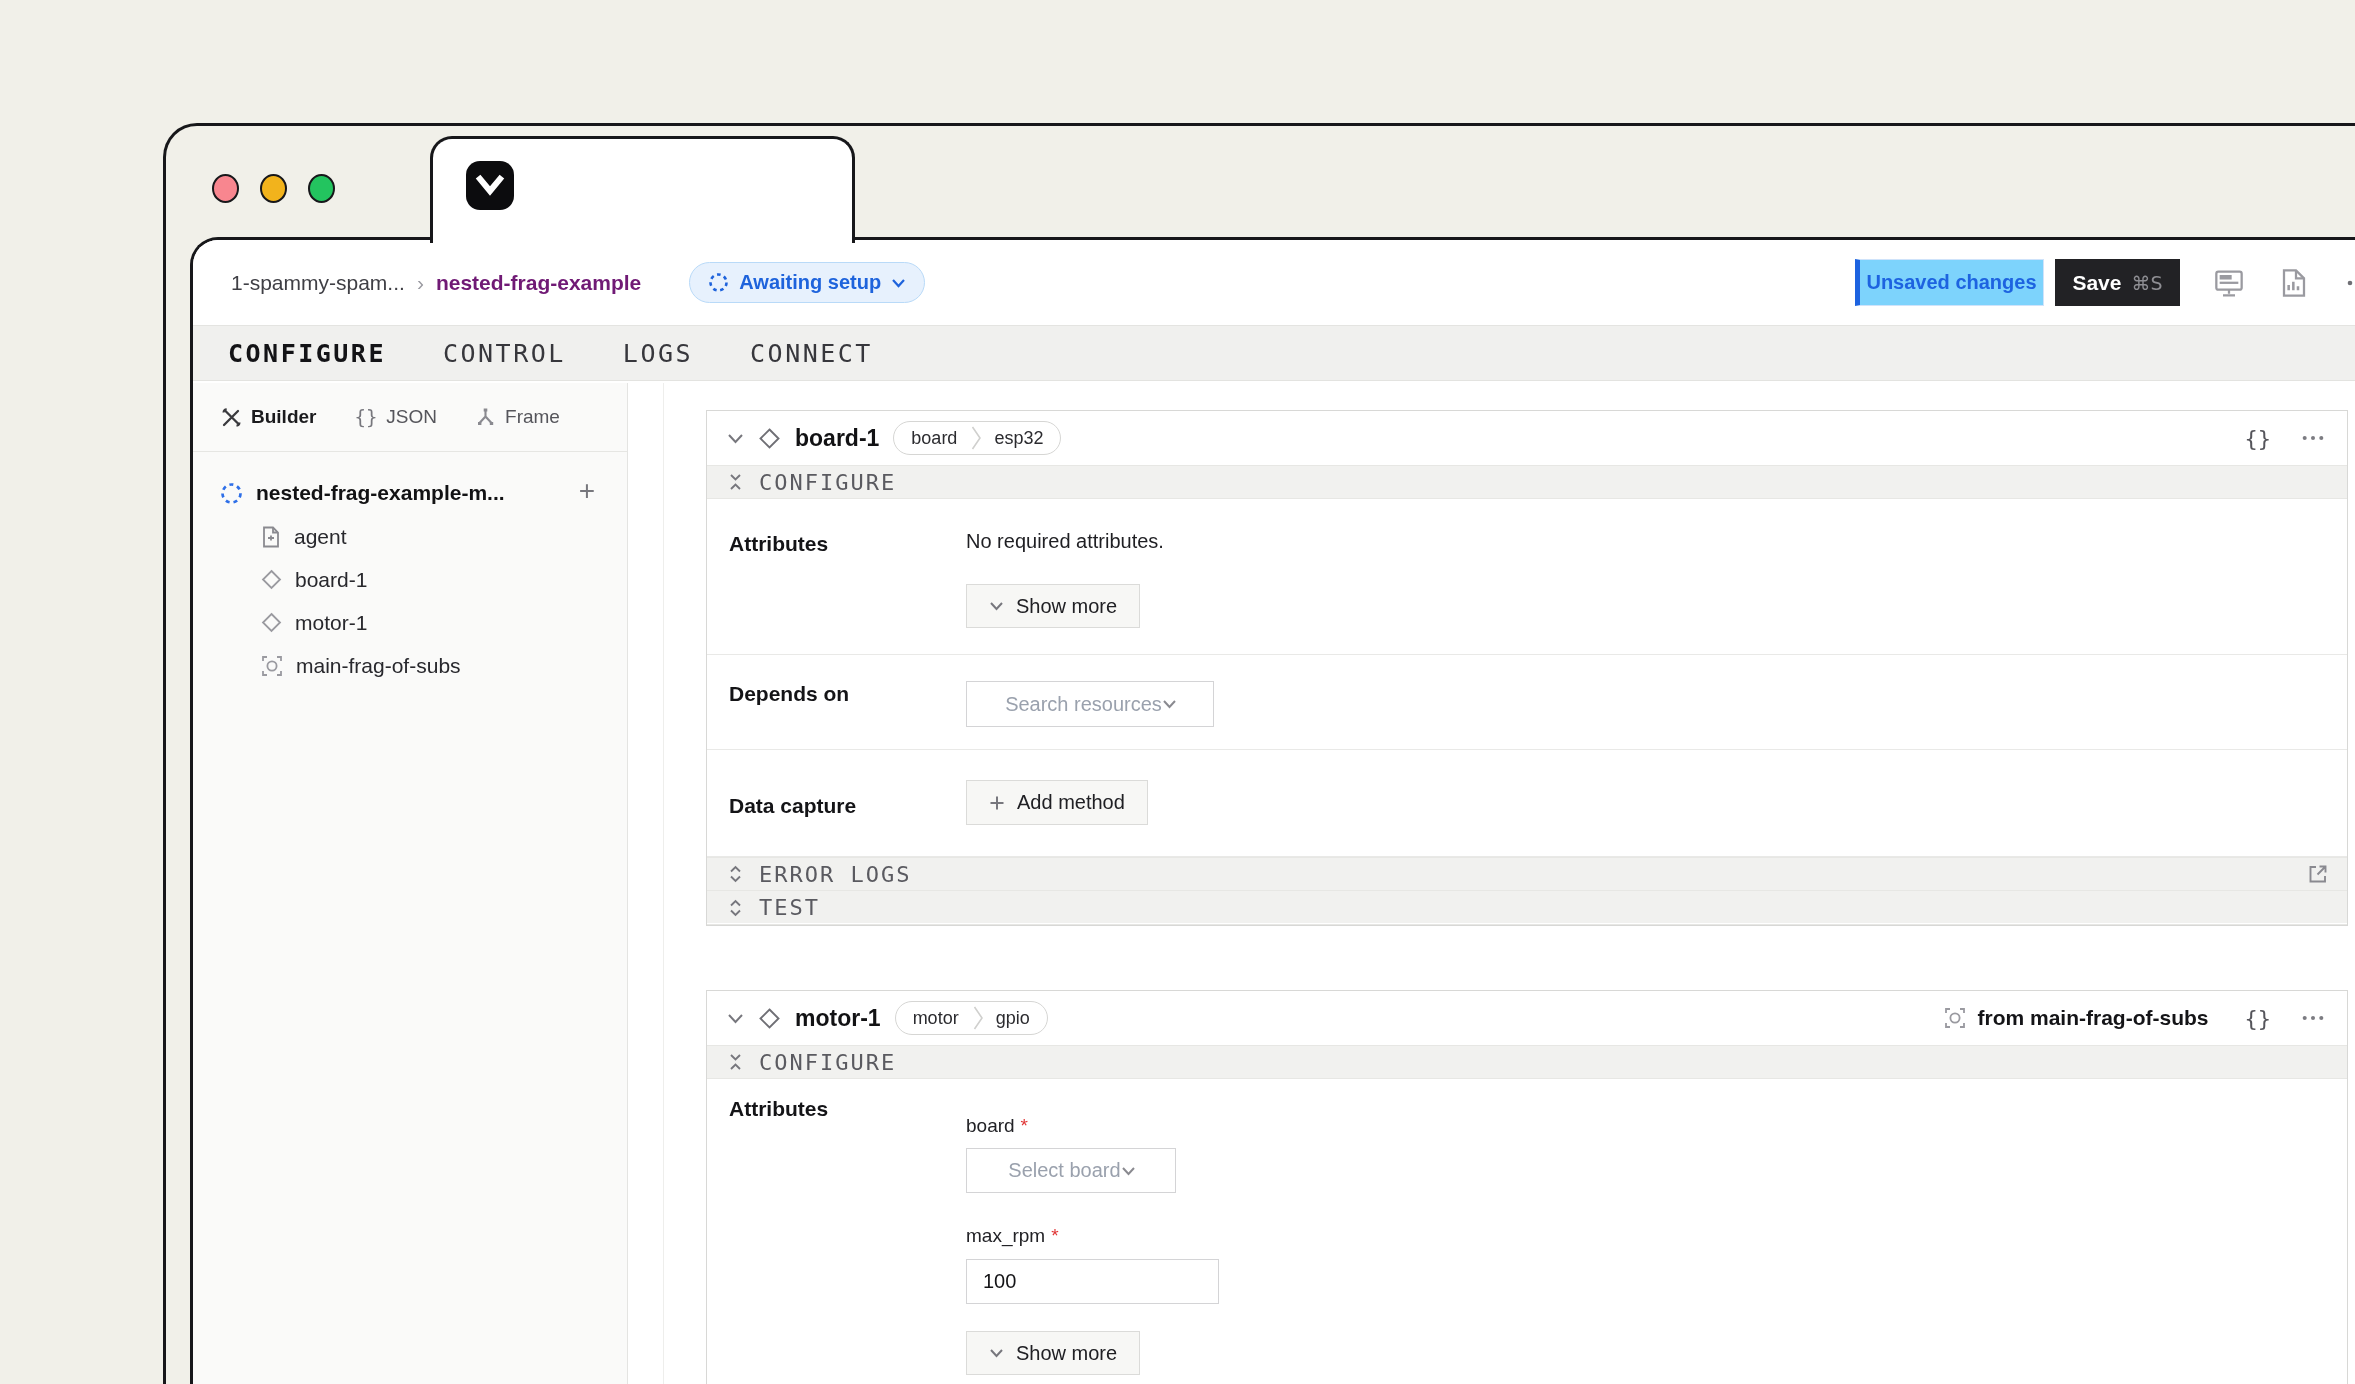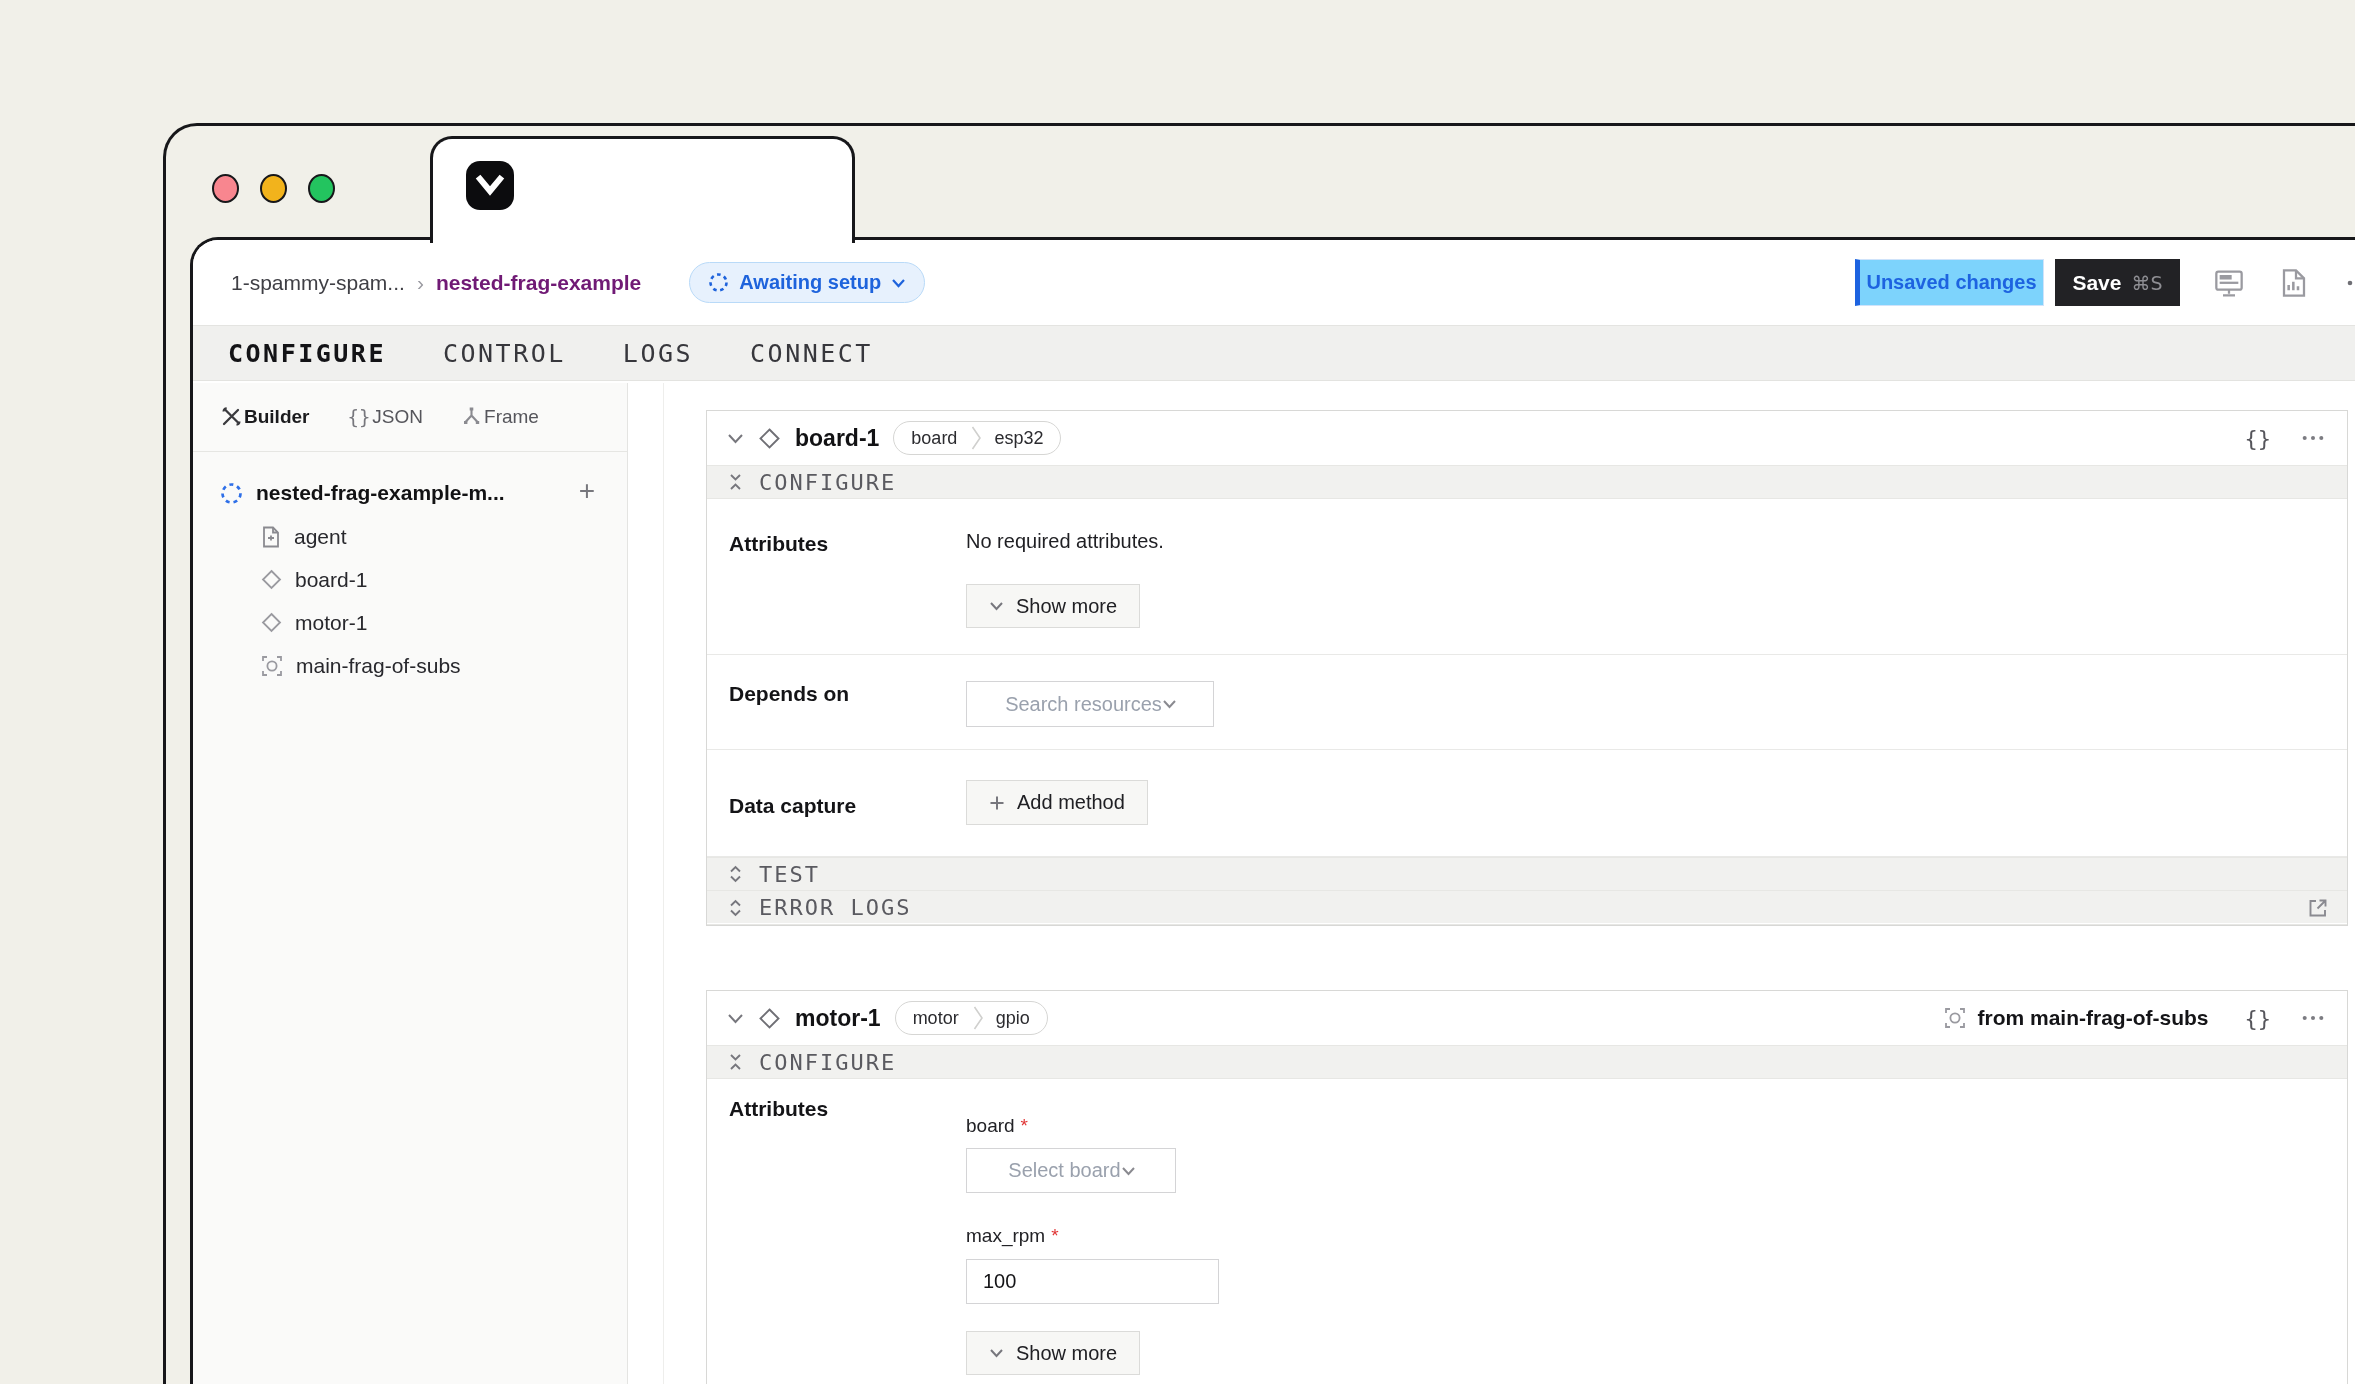"Builder" .mode { align-items: flex-start -> flex-end; gap: 2px -> 9px }
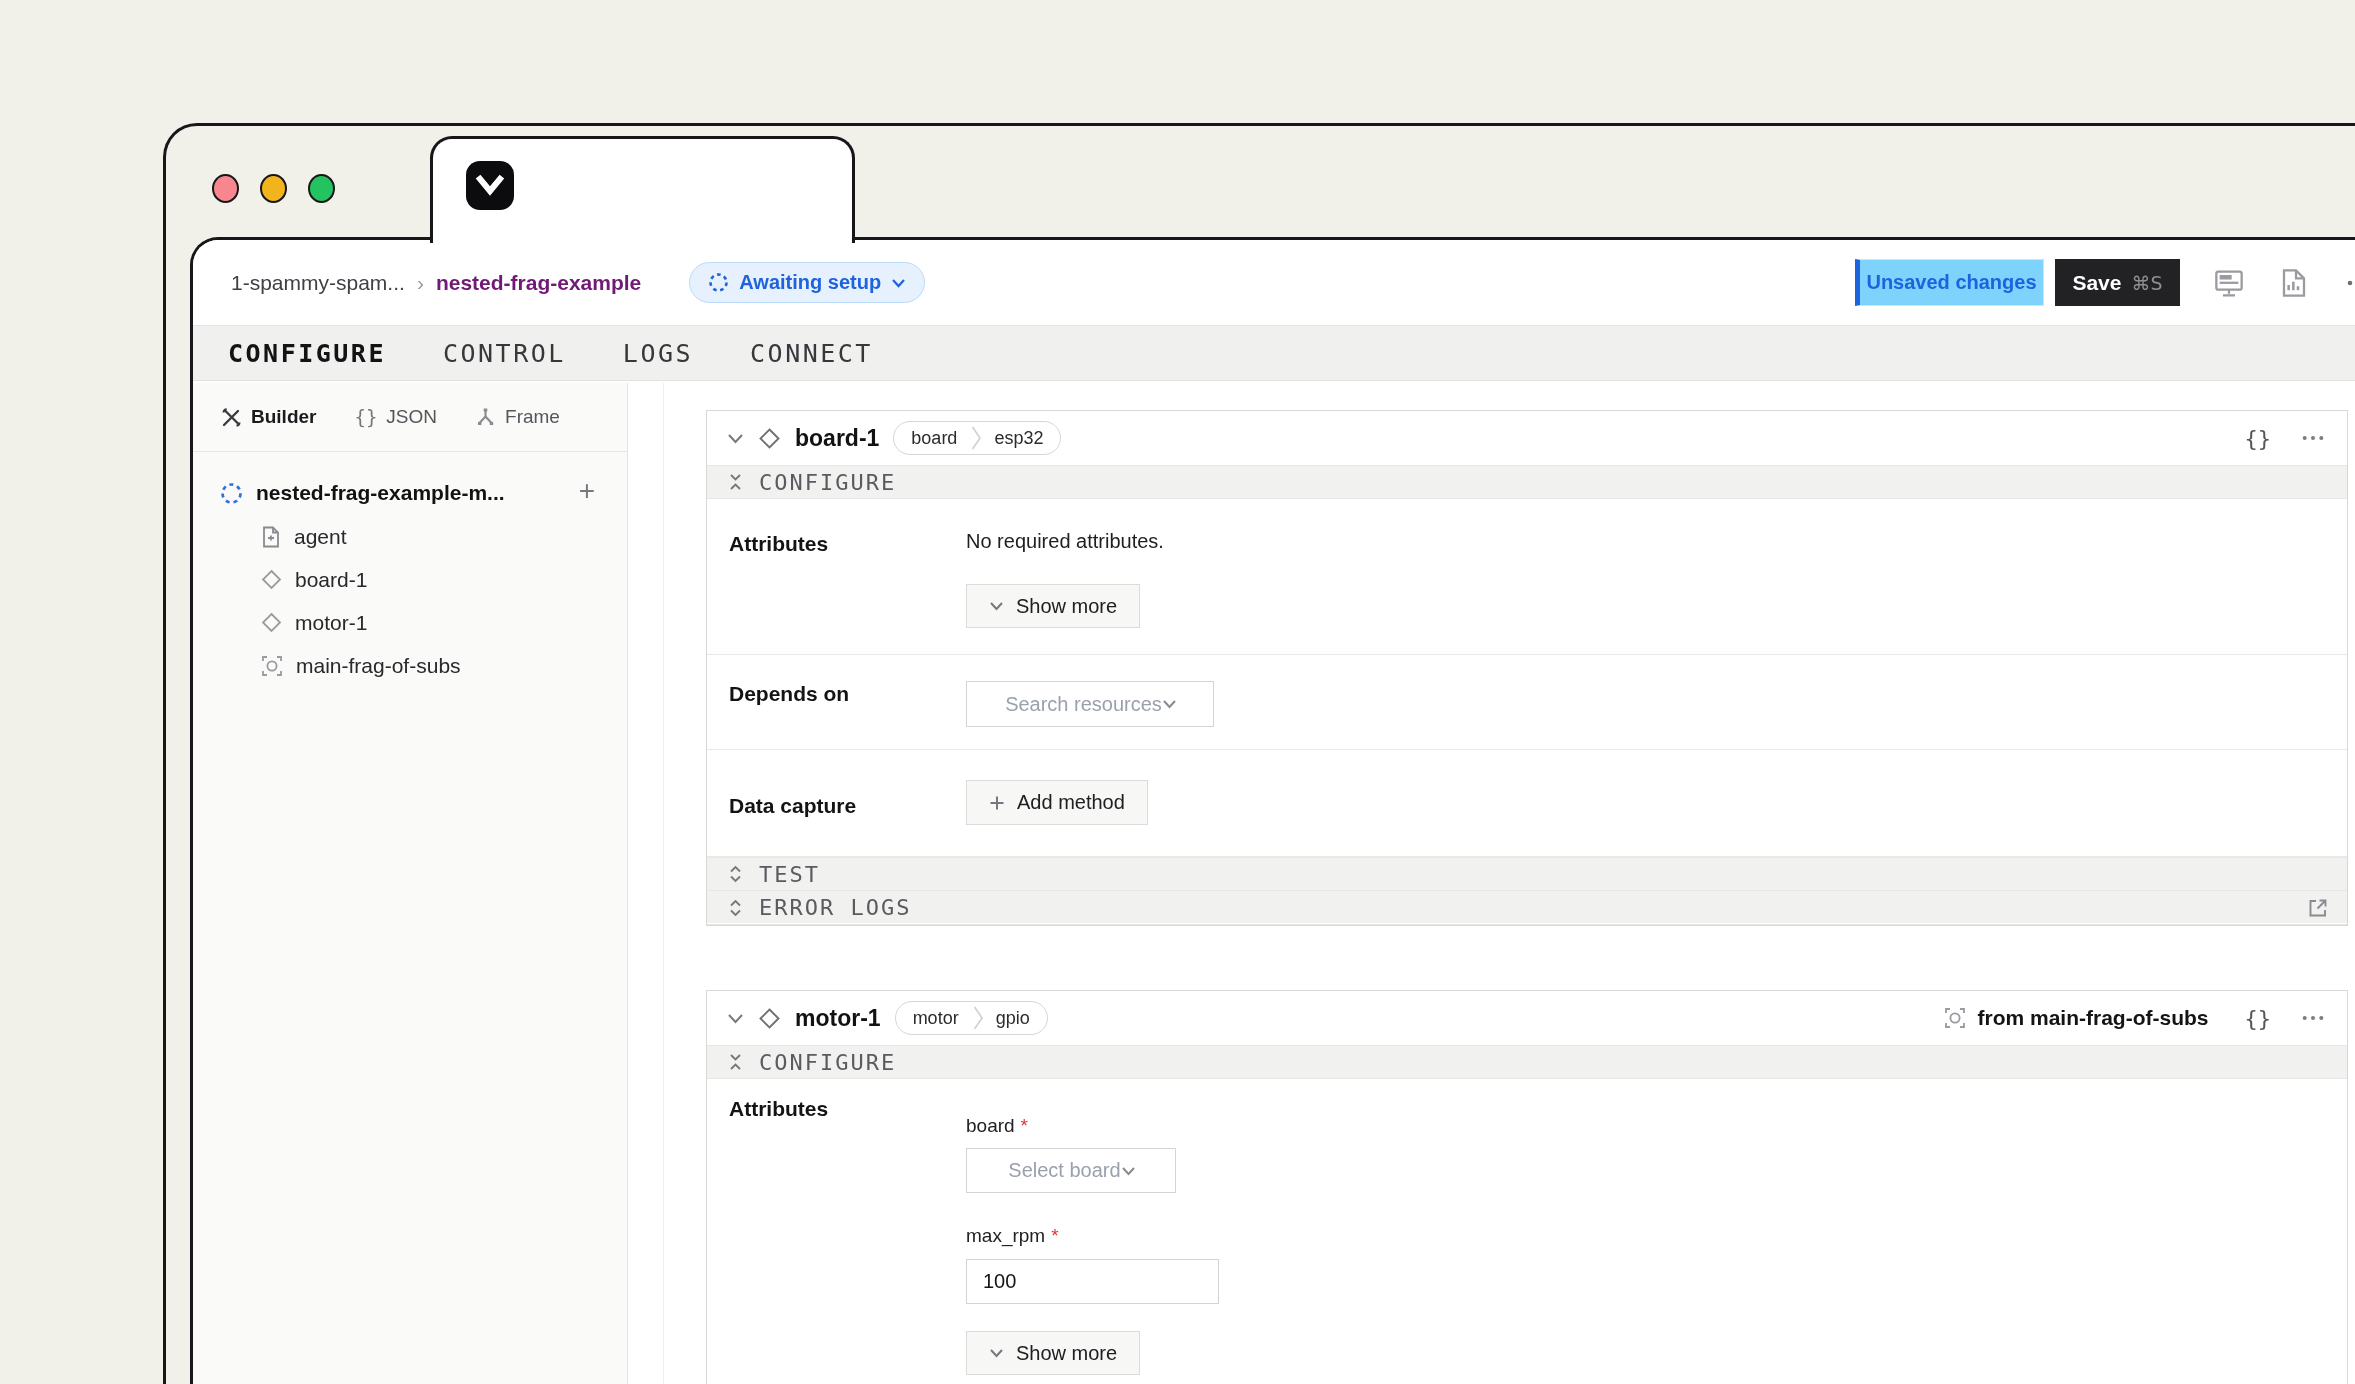"TEST" div.gray-bar { order: before "ERROR LOGS" -> after "ERROR LOGS" }
